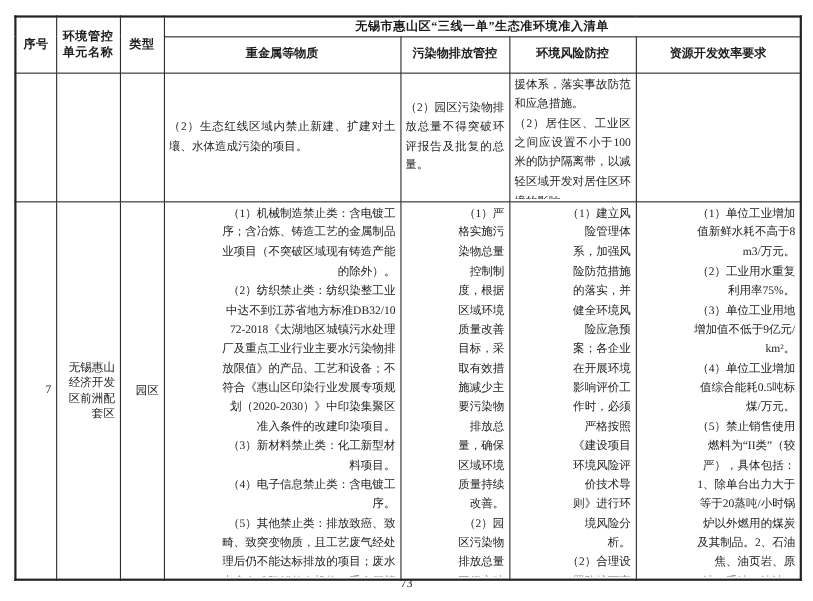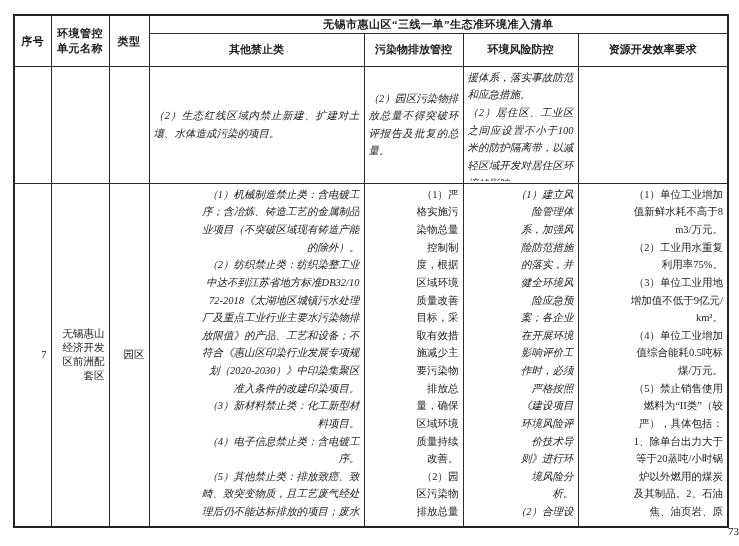"其他禁止类" th { text: 其他禁止类 -> 重金属等物质 }
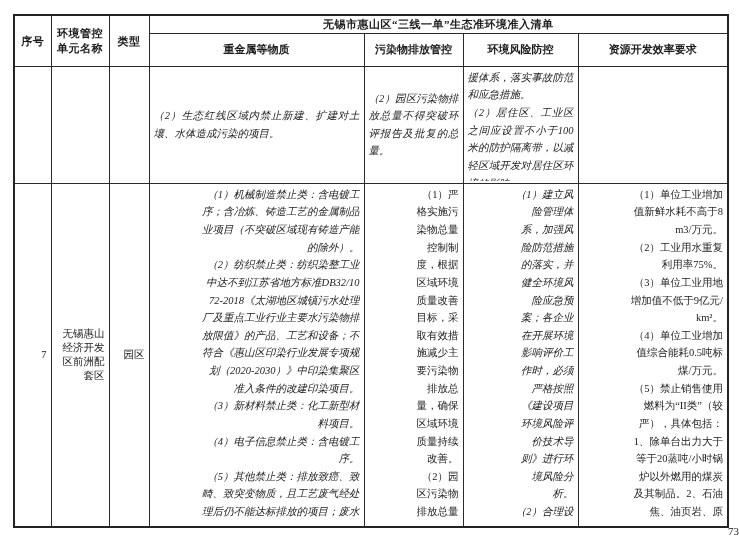"援体系，落实事故防范和应急措施。" td.va-top { font-style: italic -> none }
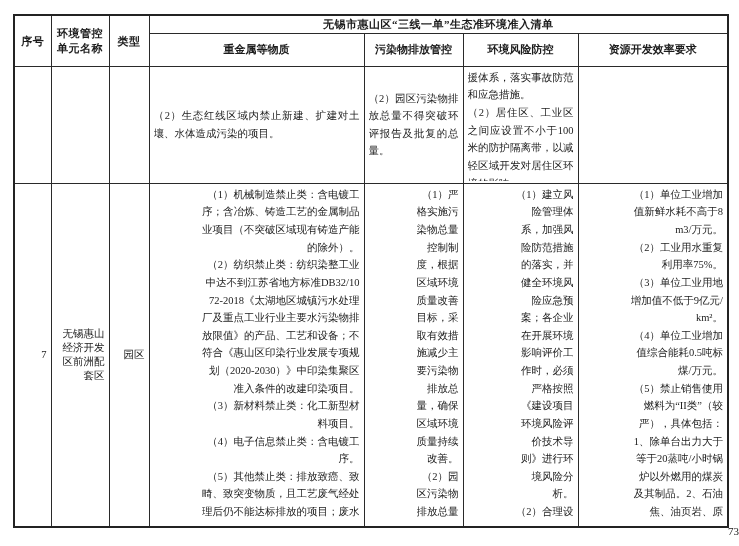"73" .page-number { text-align: right -> center }
